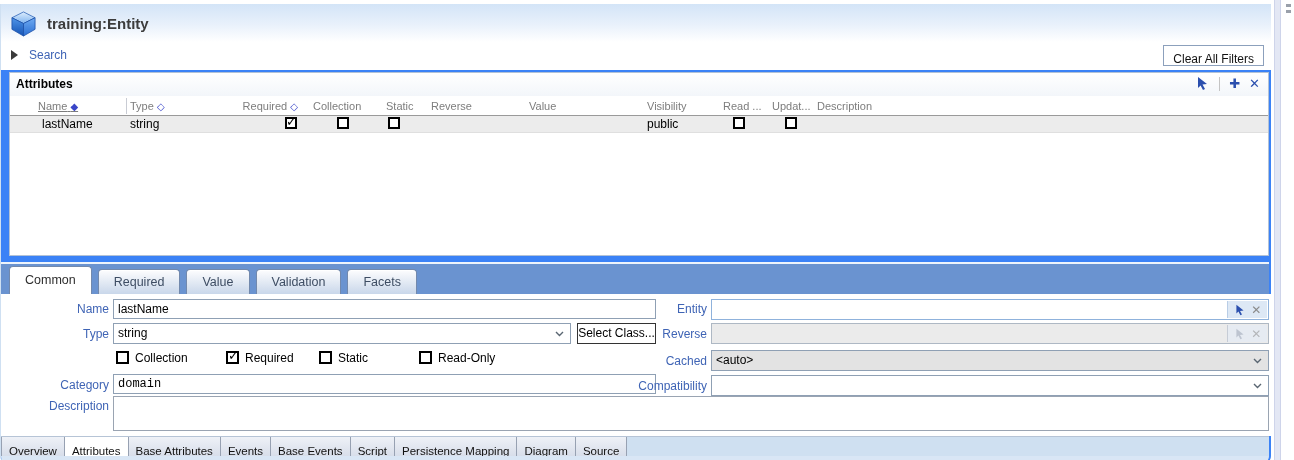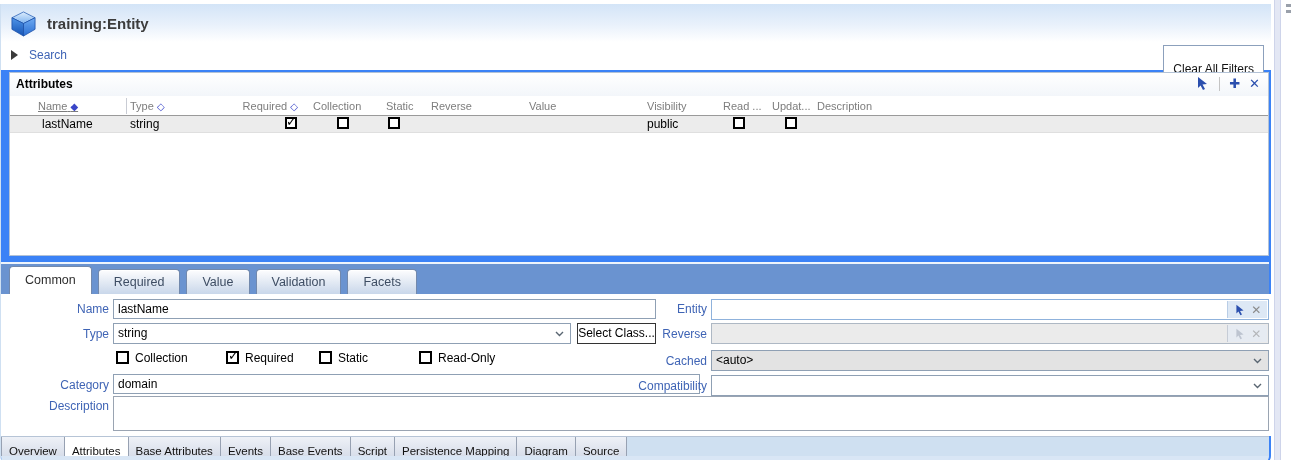"Clear All Filters" .clear-btn { padding: 14px 9px -> 4px 9px }
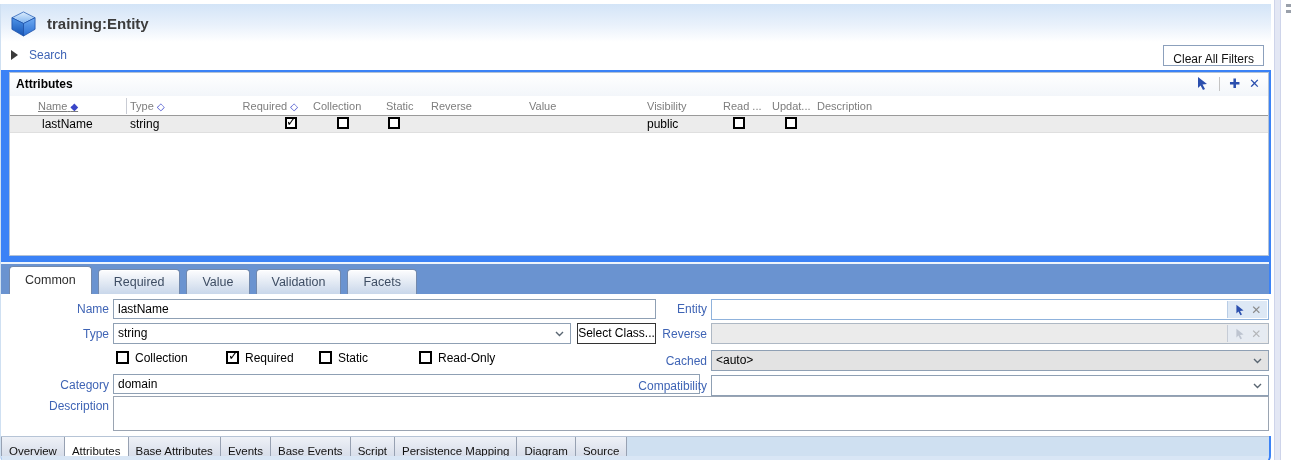"domain" input.tinput { font-family: none -> Liberation Mono, monospace; width: 587px -> 543px }
